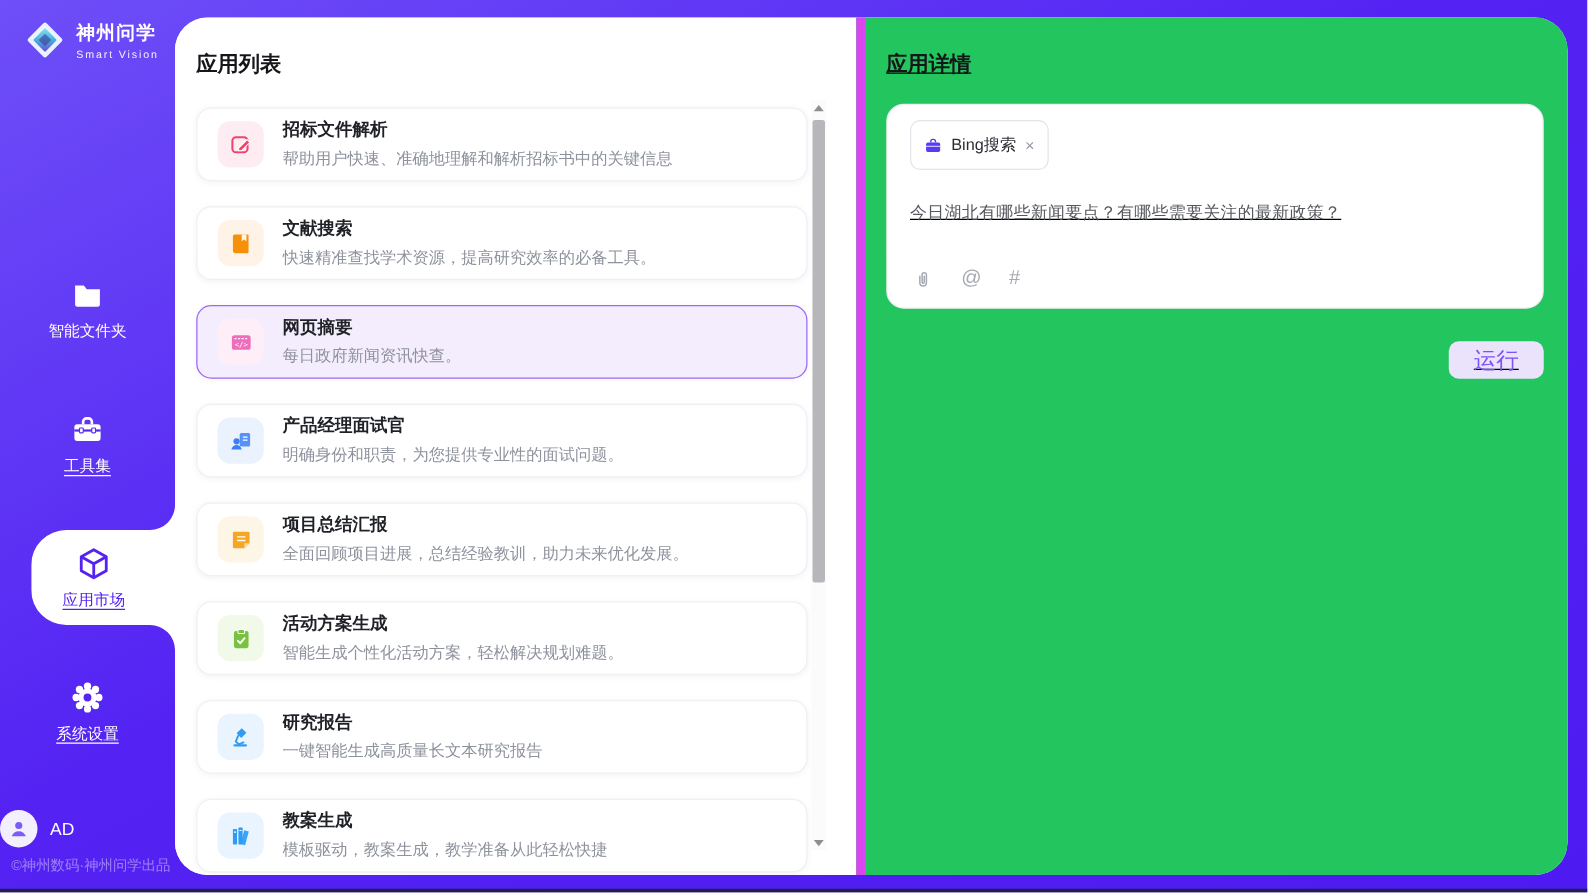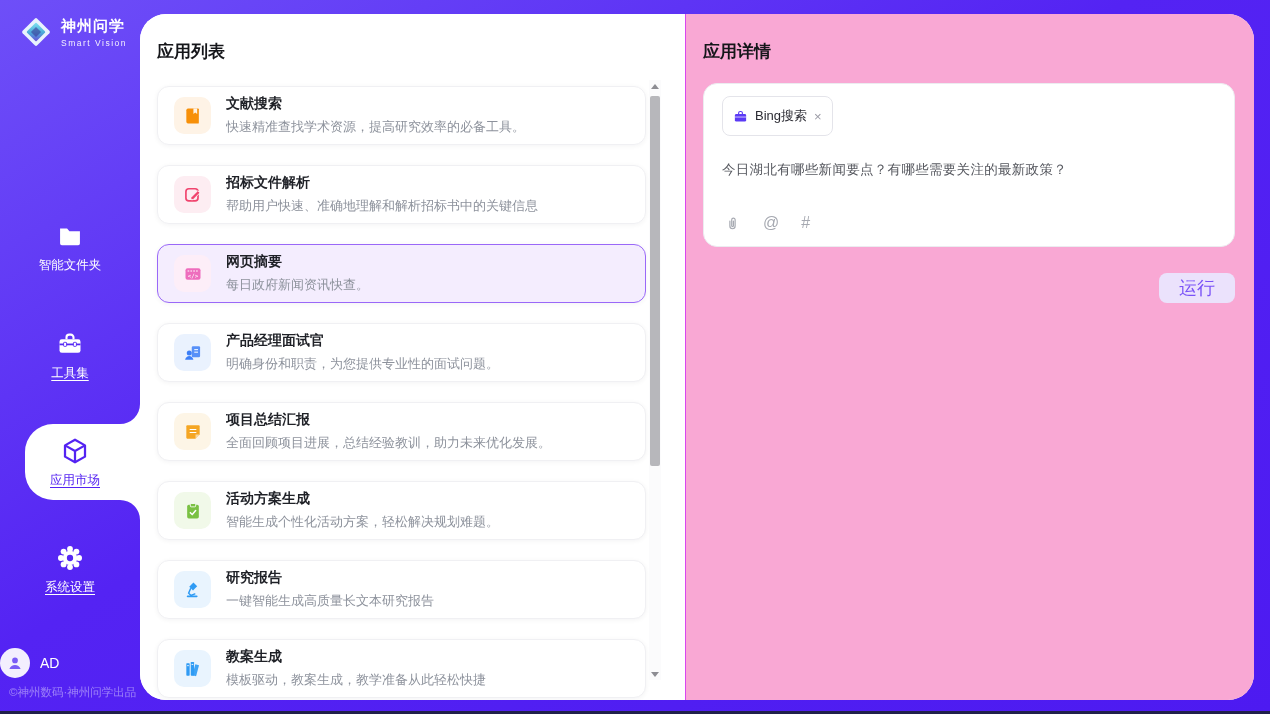"应用详情" .detail-pane { background: #f9a8d4 -> #22c55e; border-left: 1px solid #d946ef -> 7px solid #d946ef; text-decoration: none -> underline }
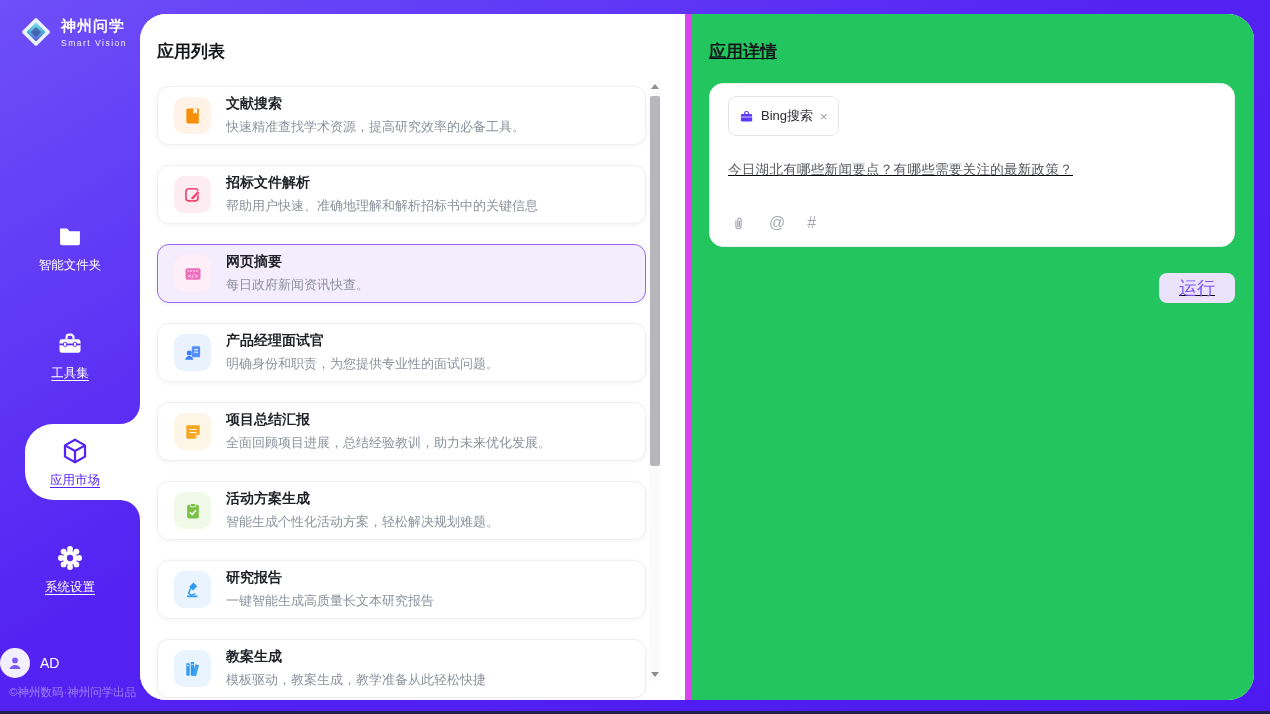"文献搜索" div.card { order: before "招标文件解析" -> after "招标文件解析" }
